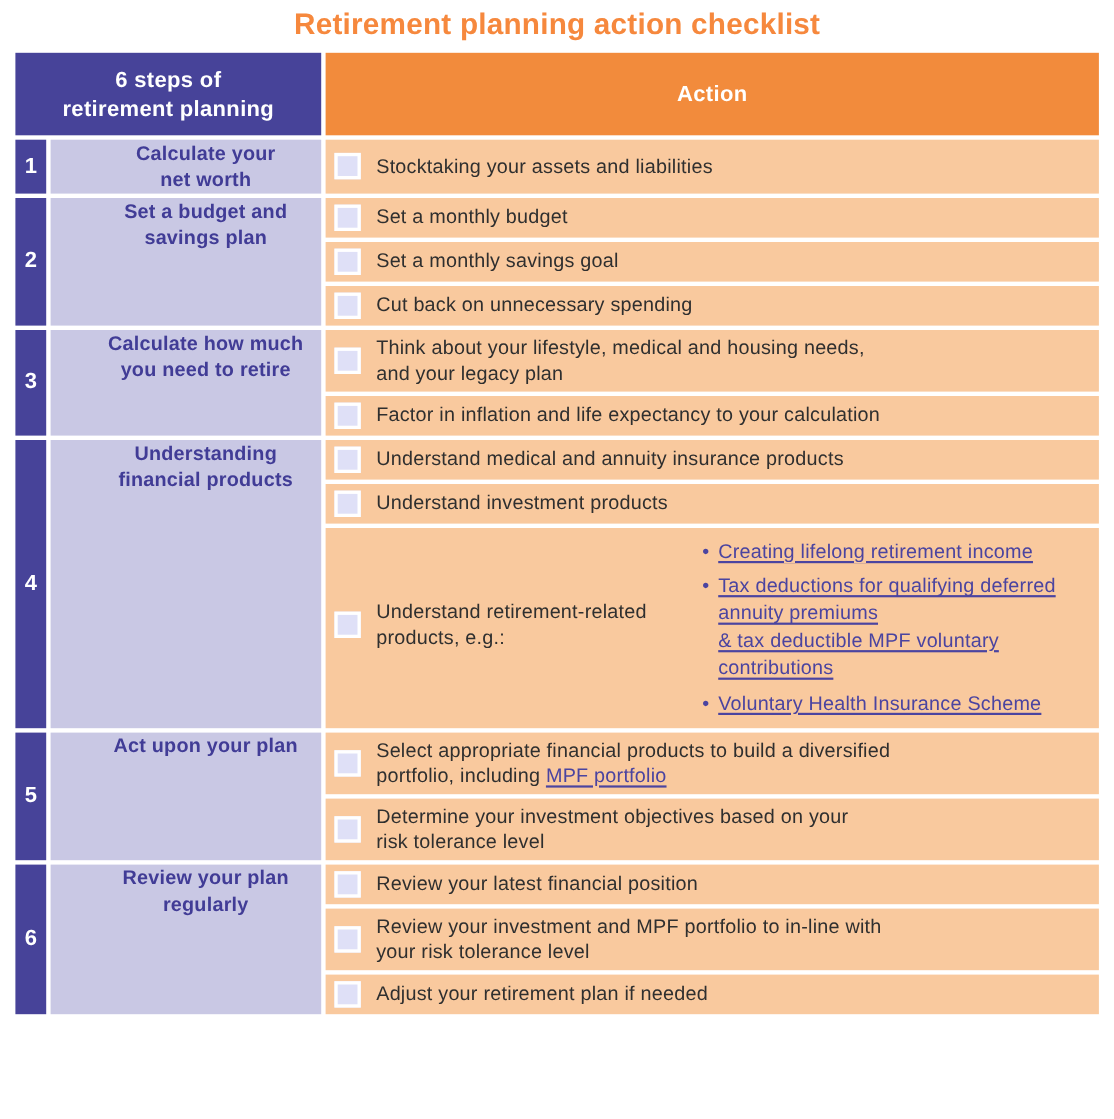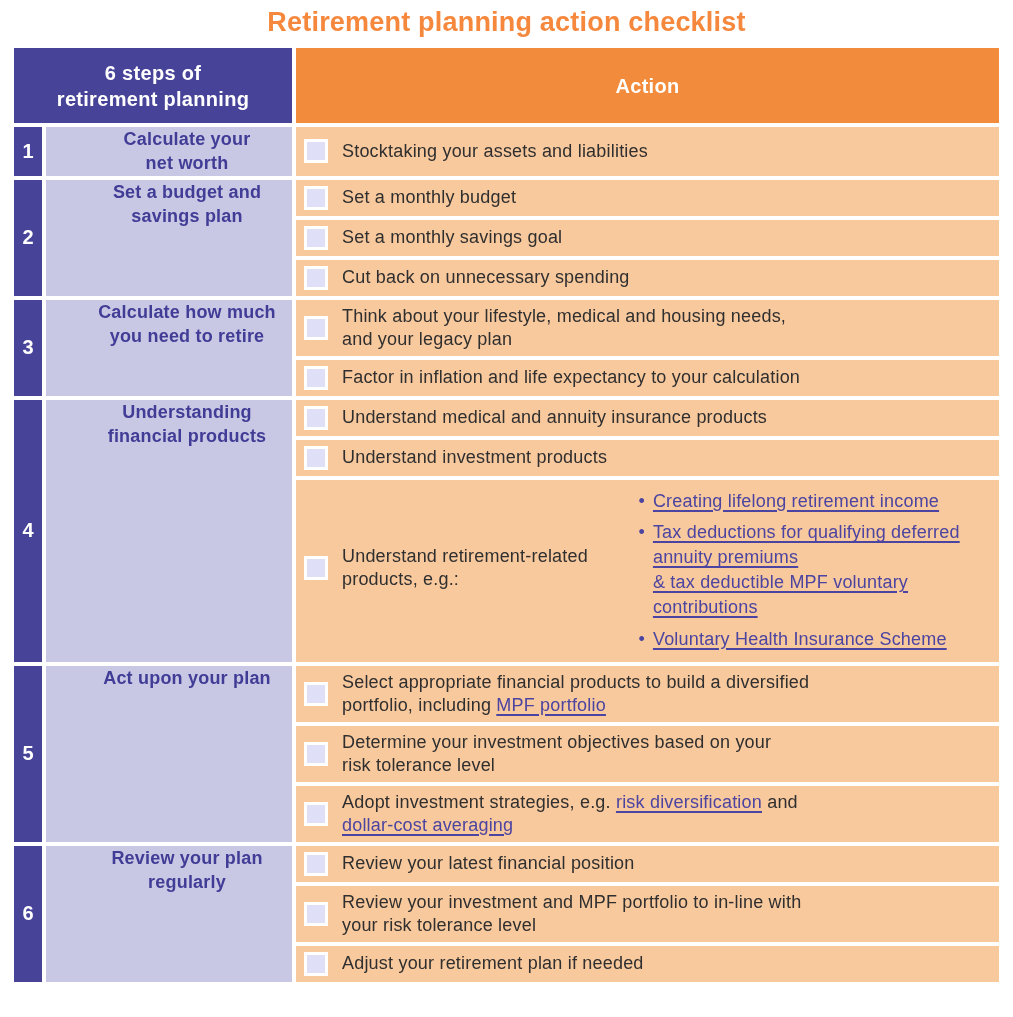"Adopt investment strategies, e.g. risk" div.action-cell { html: <div> <div></div> <div><span>Adopt investment strategies, e.g. </span><a>risk diversification</a><span> and</span><br><a>dollar-cost averaging</a></div> </div> -> none }
